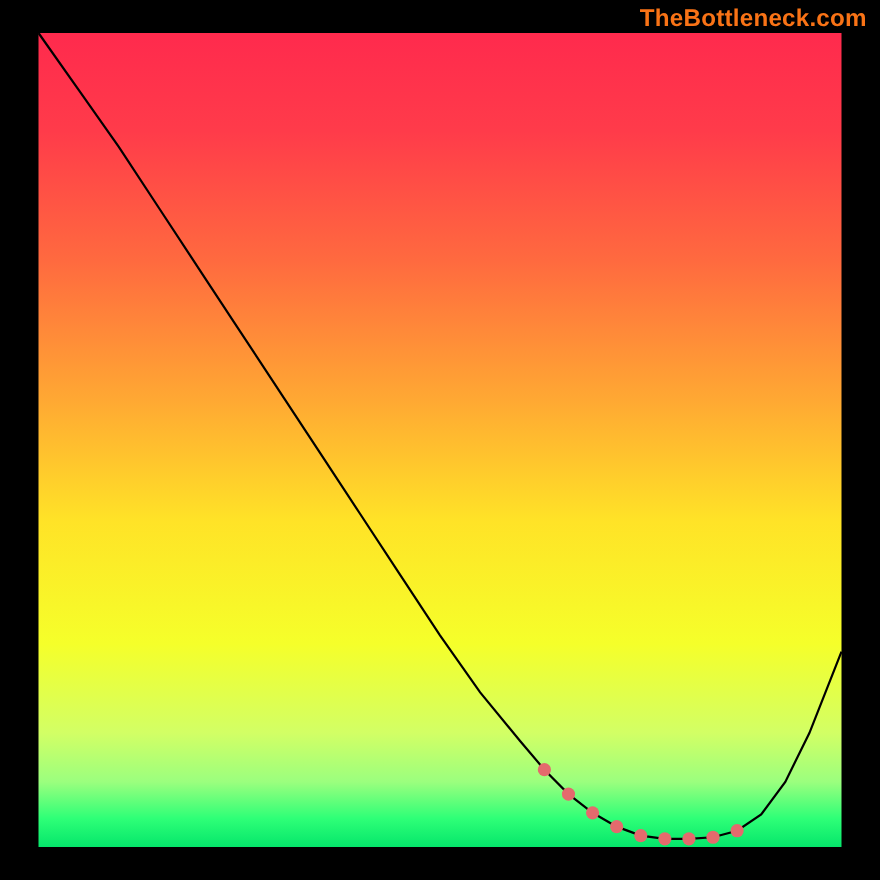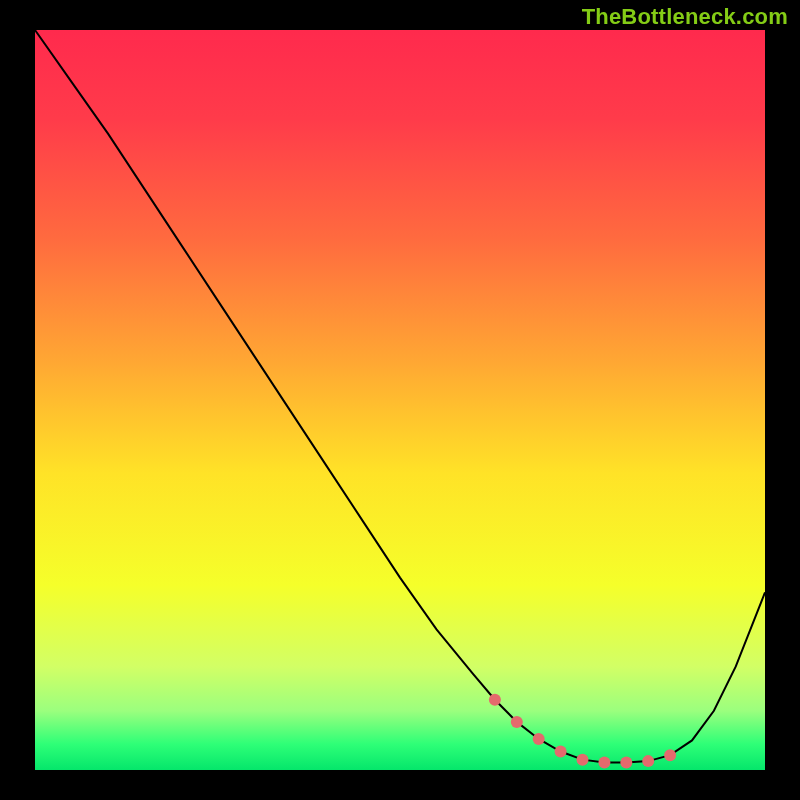"TheBottleneck.com" .watermark { color: #84cc16 -> #f97316 }
